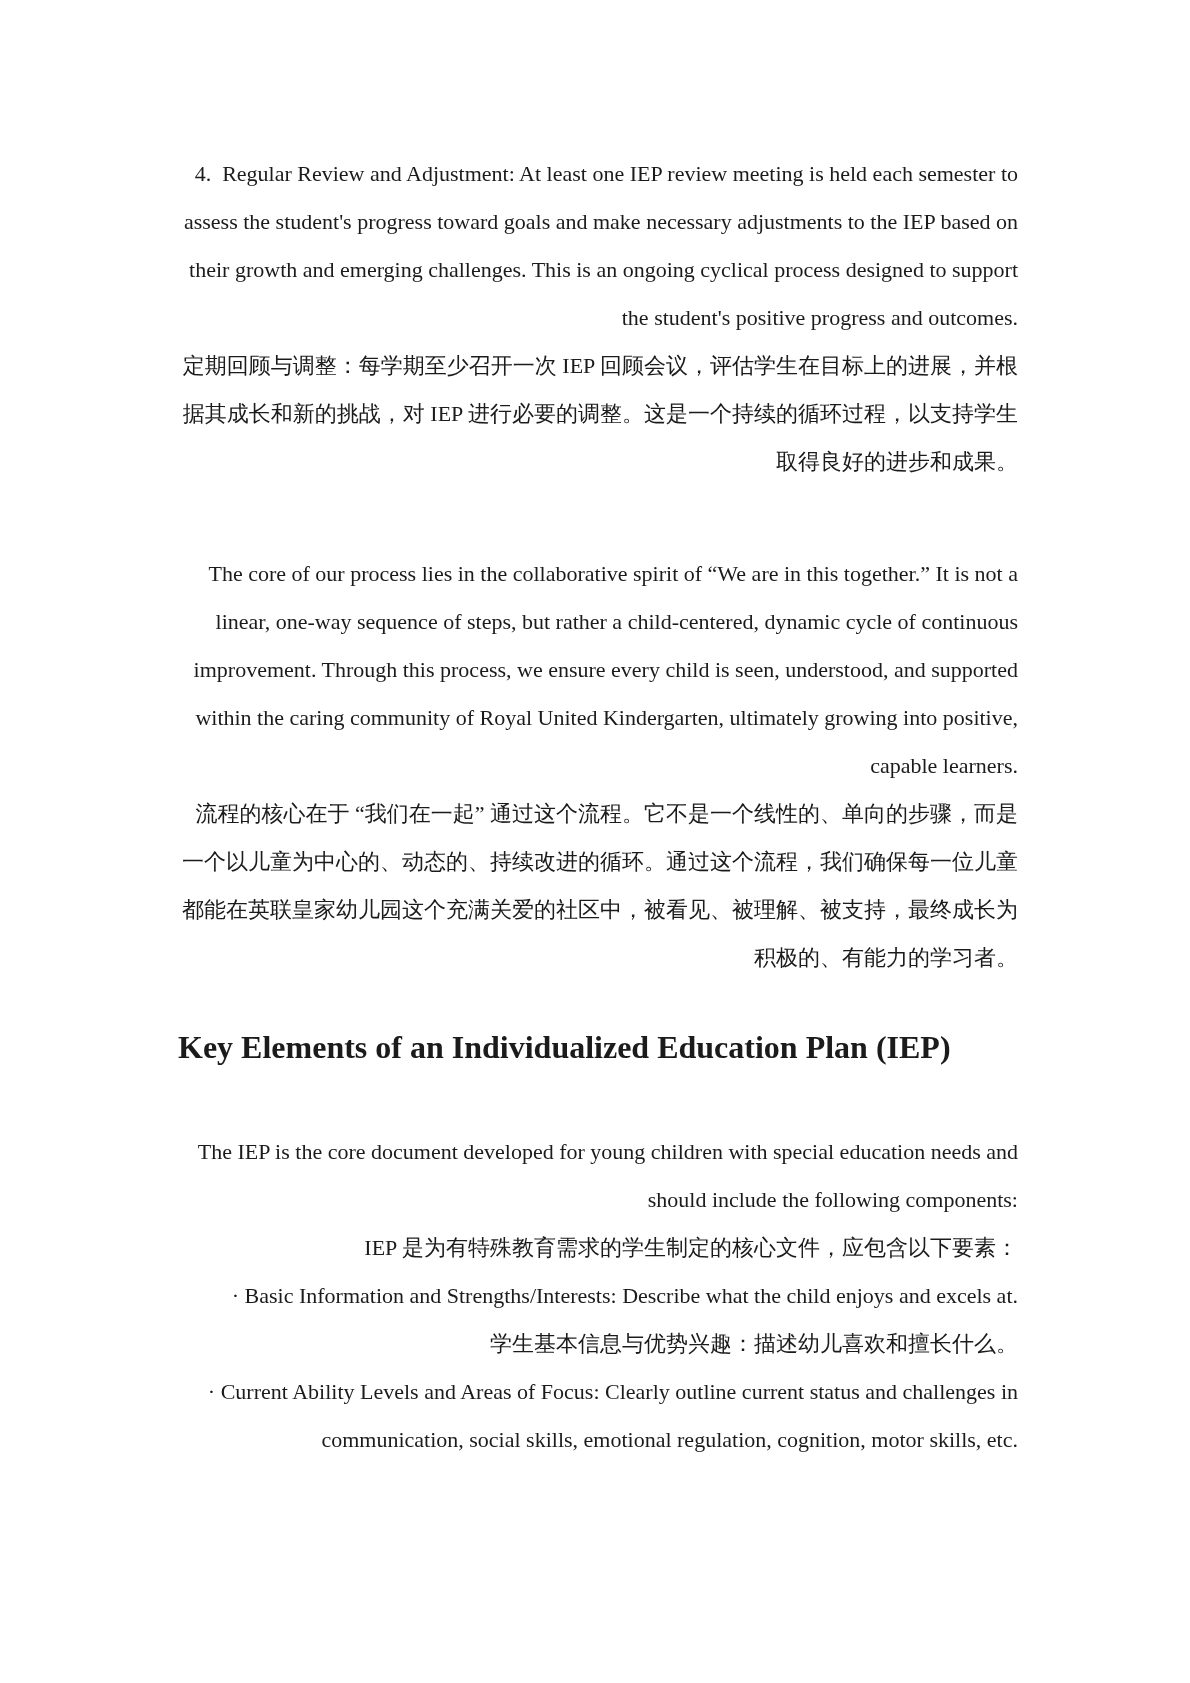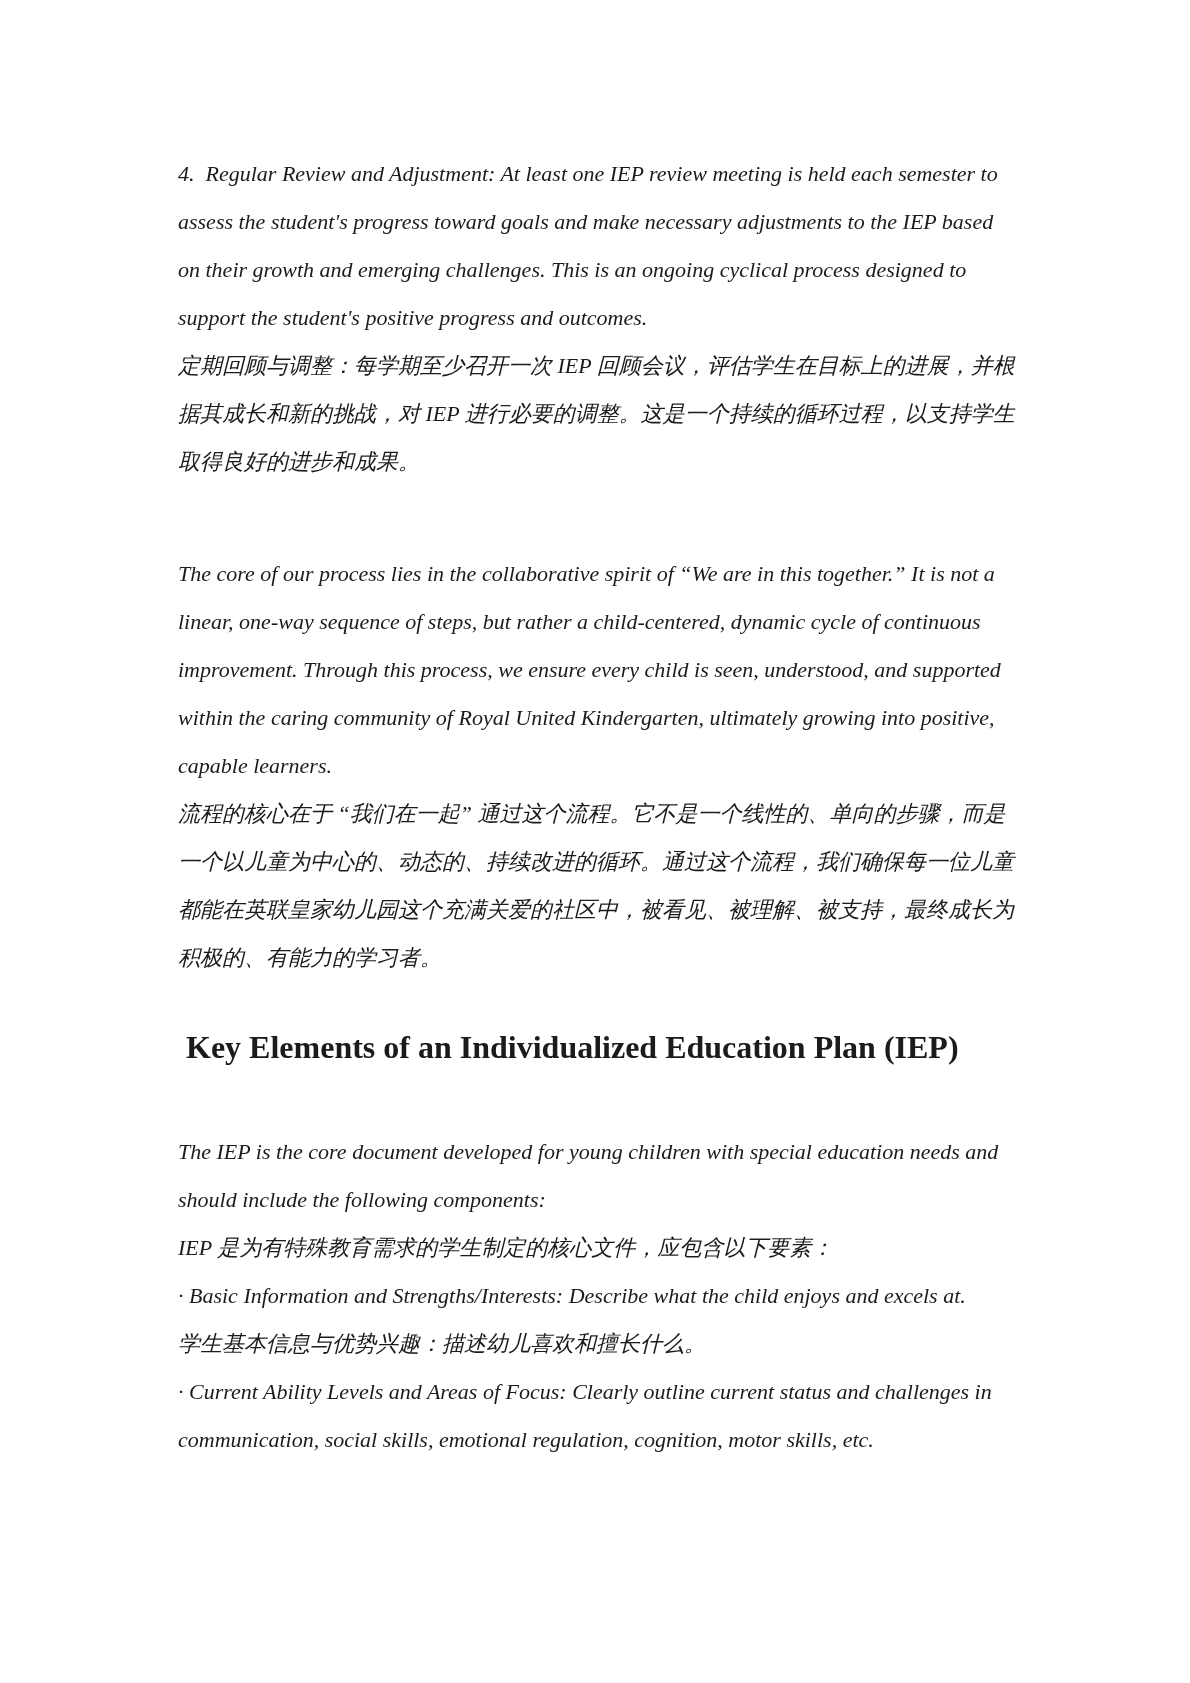"4. Regular Review and Adjustment:" .para { font-style: italic -> none; text-align: left -> right }
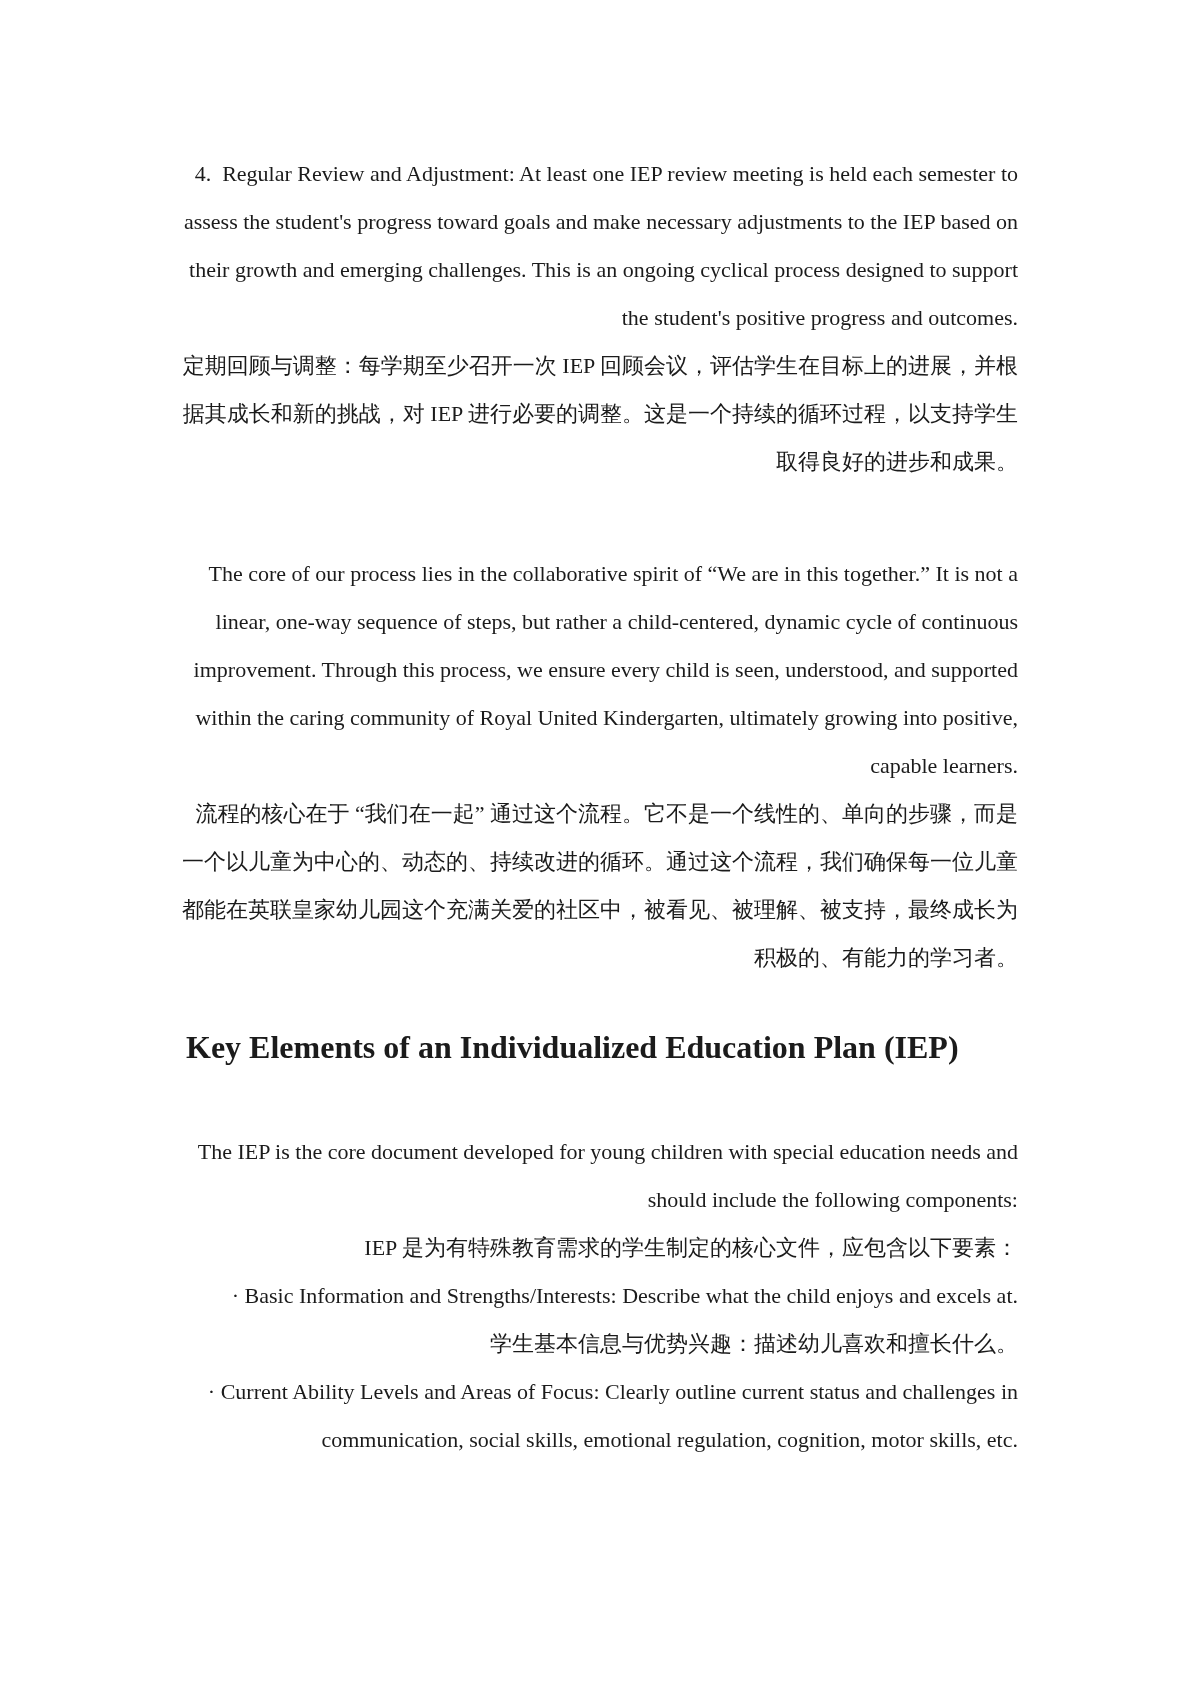"Key Elements of an Individualized" .doc-heading { margin: 40px 0 0 8px -> 40px 0 0 0 }
